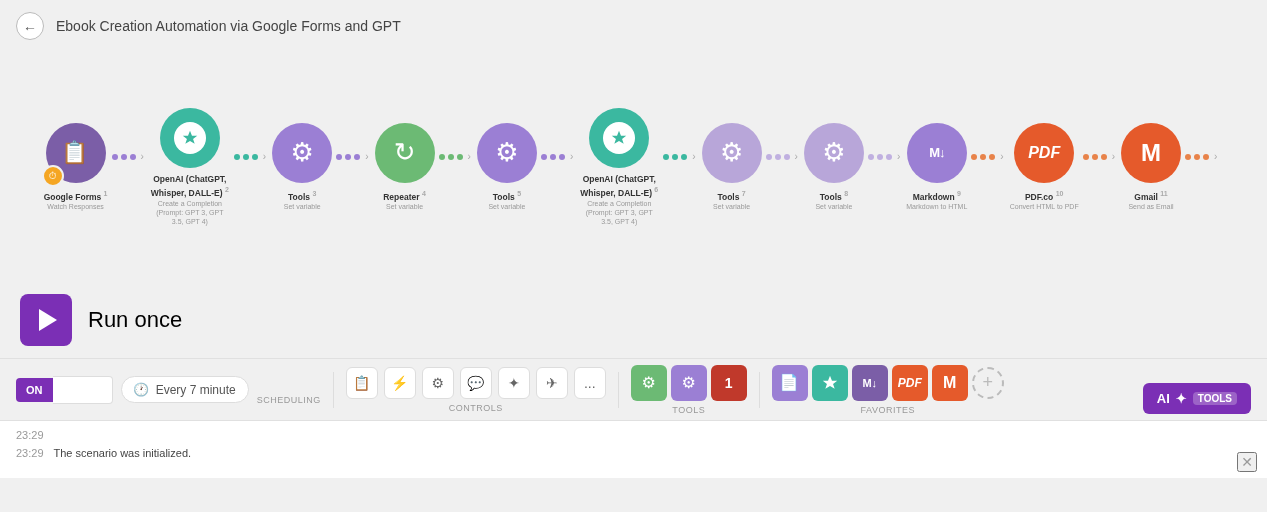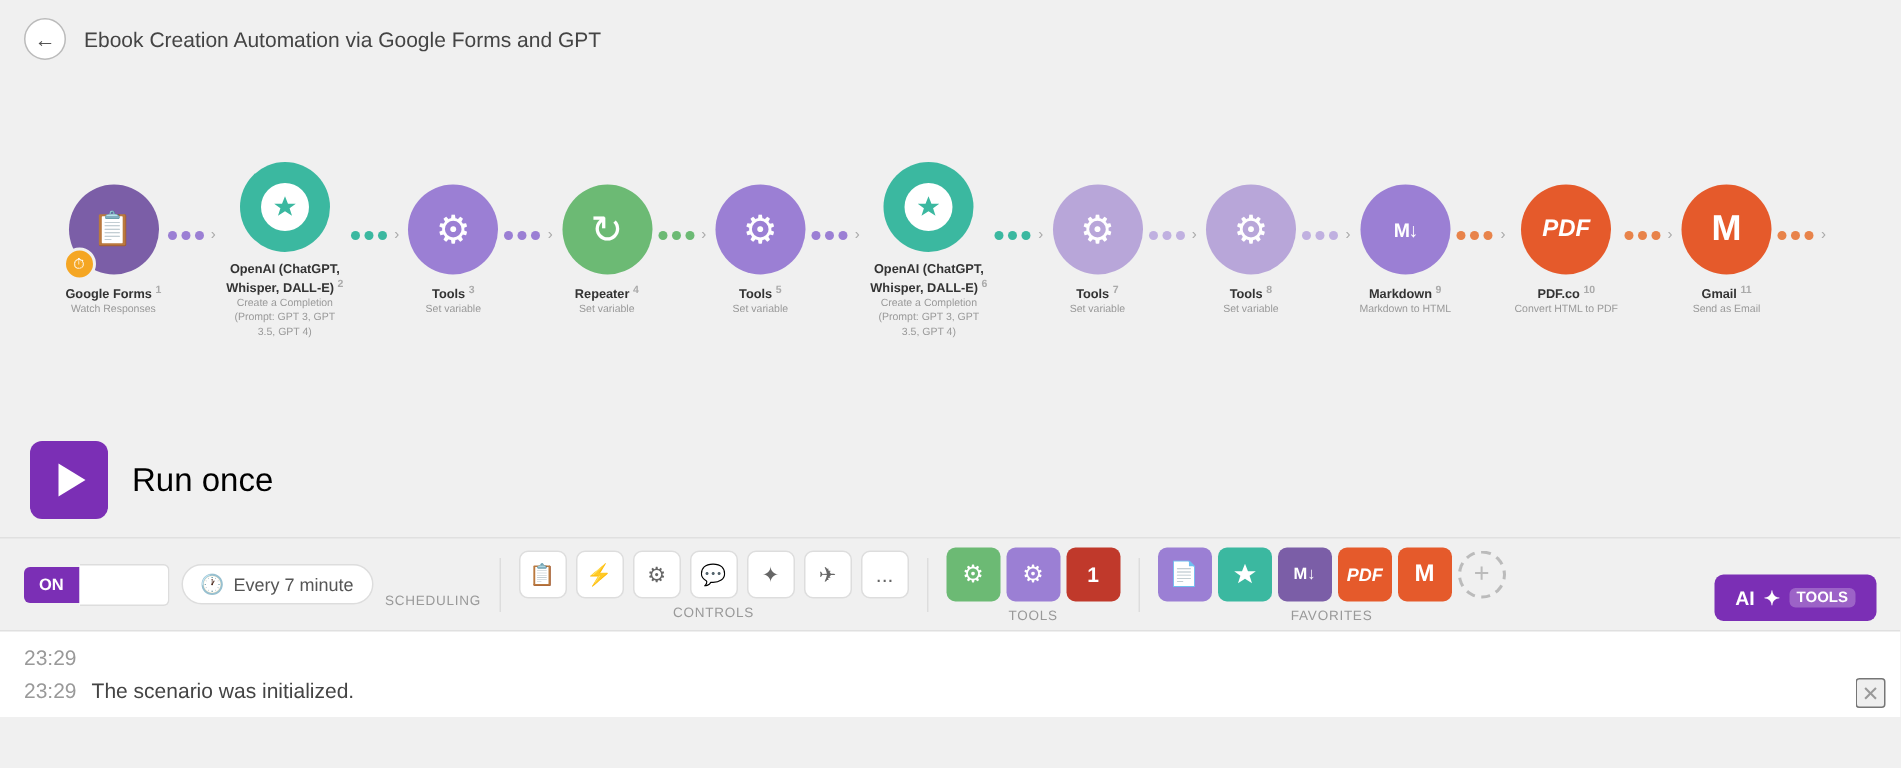"23:29" .log-entry { font-size: 14px -> 11px }
